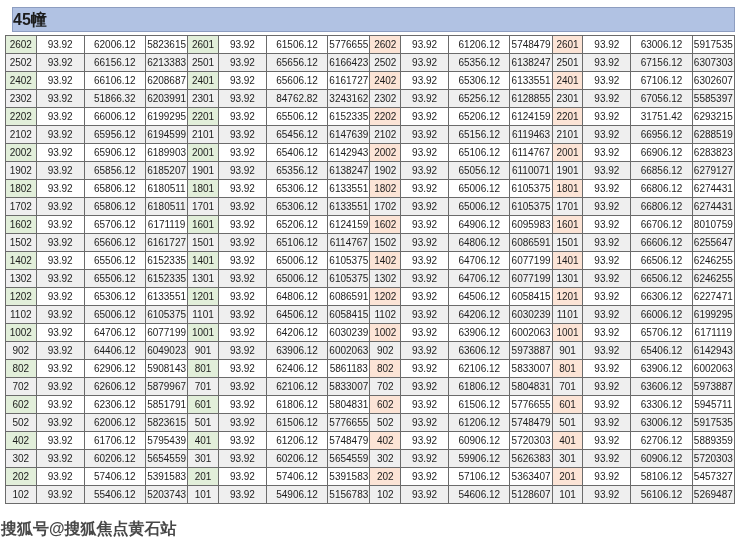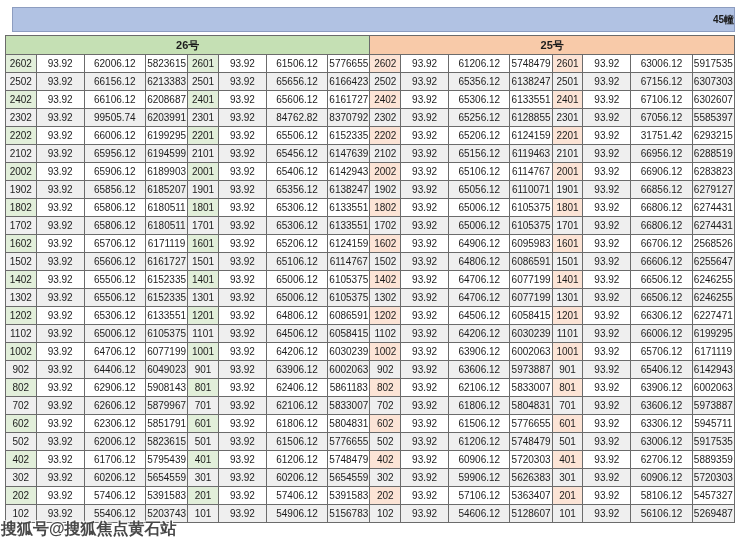"45幢" .title-bar { font-size: 10px -> 16px; text-align: right -> left }
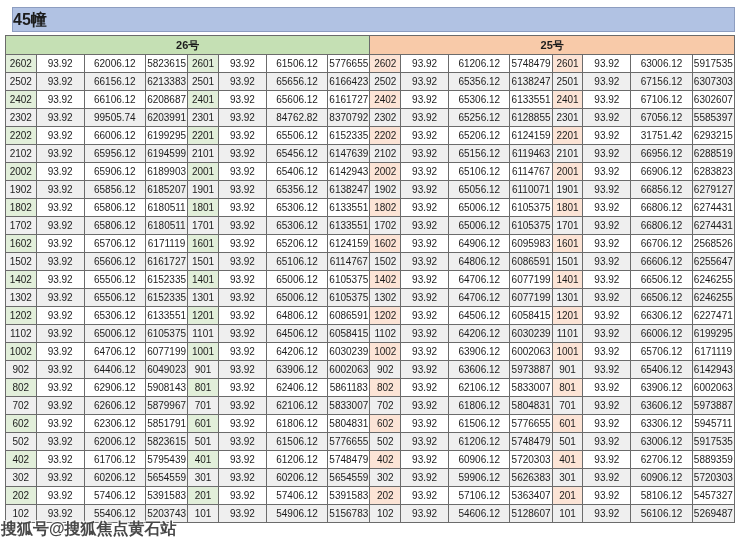"26号" tr { html: <tr> <th>26号</th> <th>25号</th> </tr> -> none }
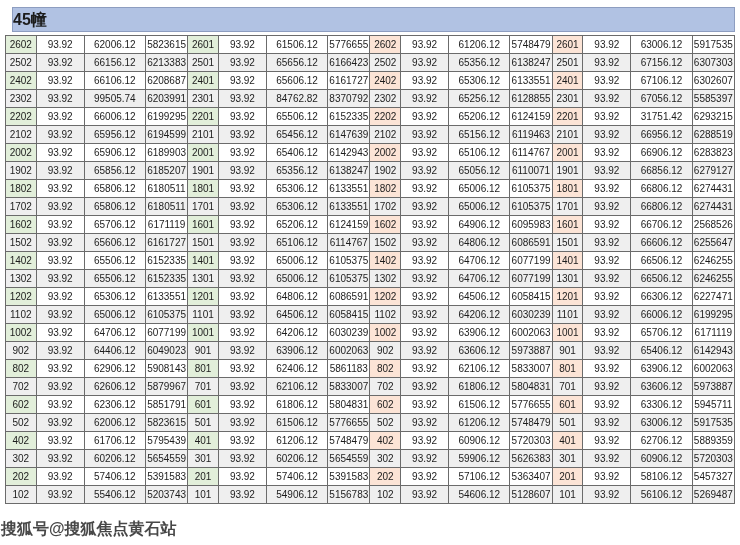"99505.74" td { text: 99505.74 -> 51866.32 }
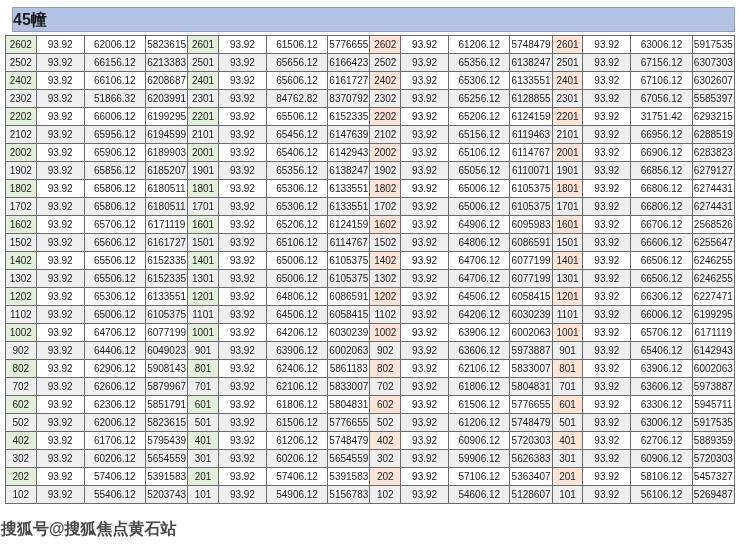"8370792" td { text: 8370792 -> 3243162 }
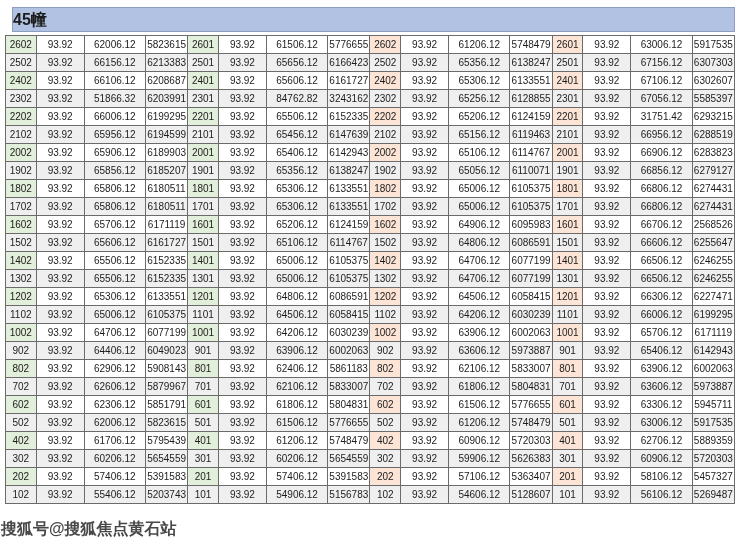"2568526" td { text: 2568526 -> 8010759 }
